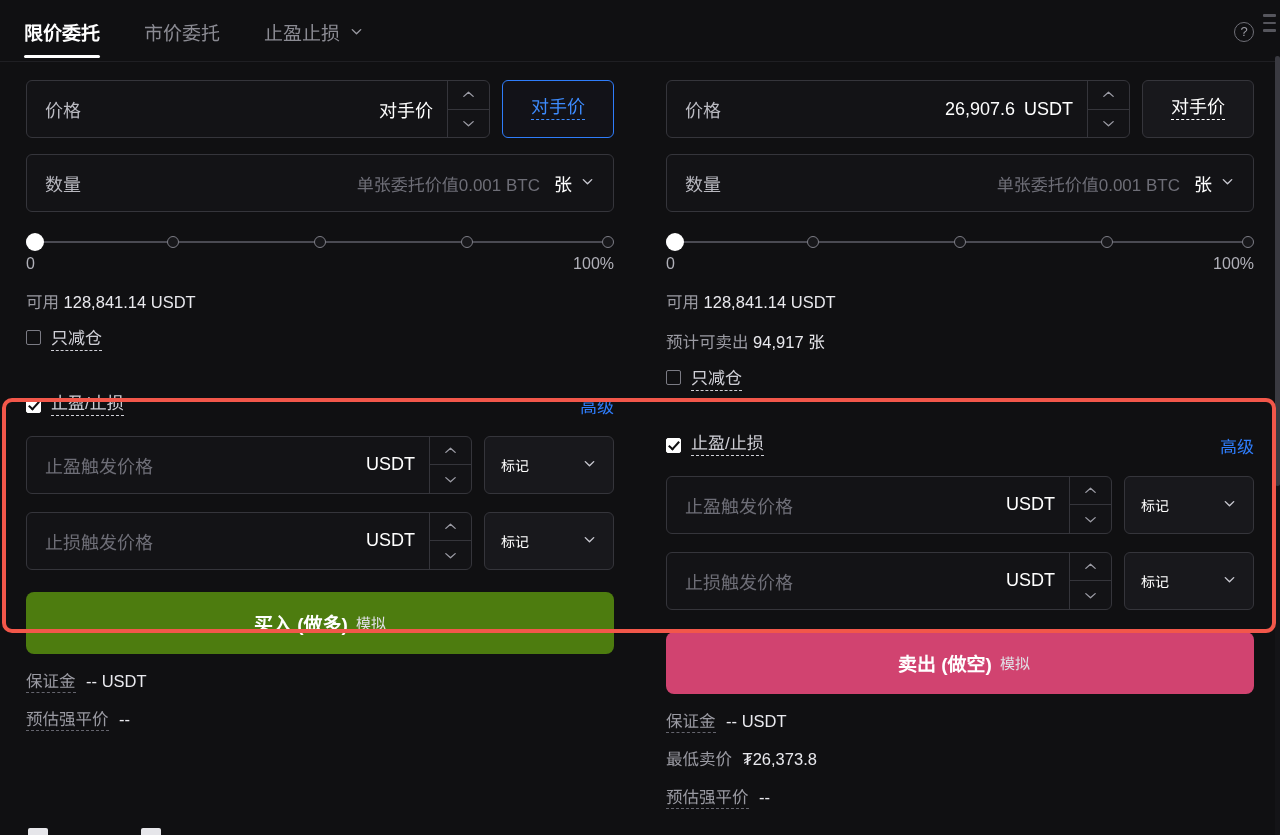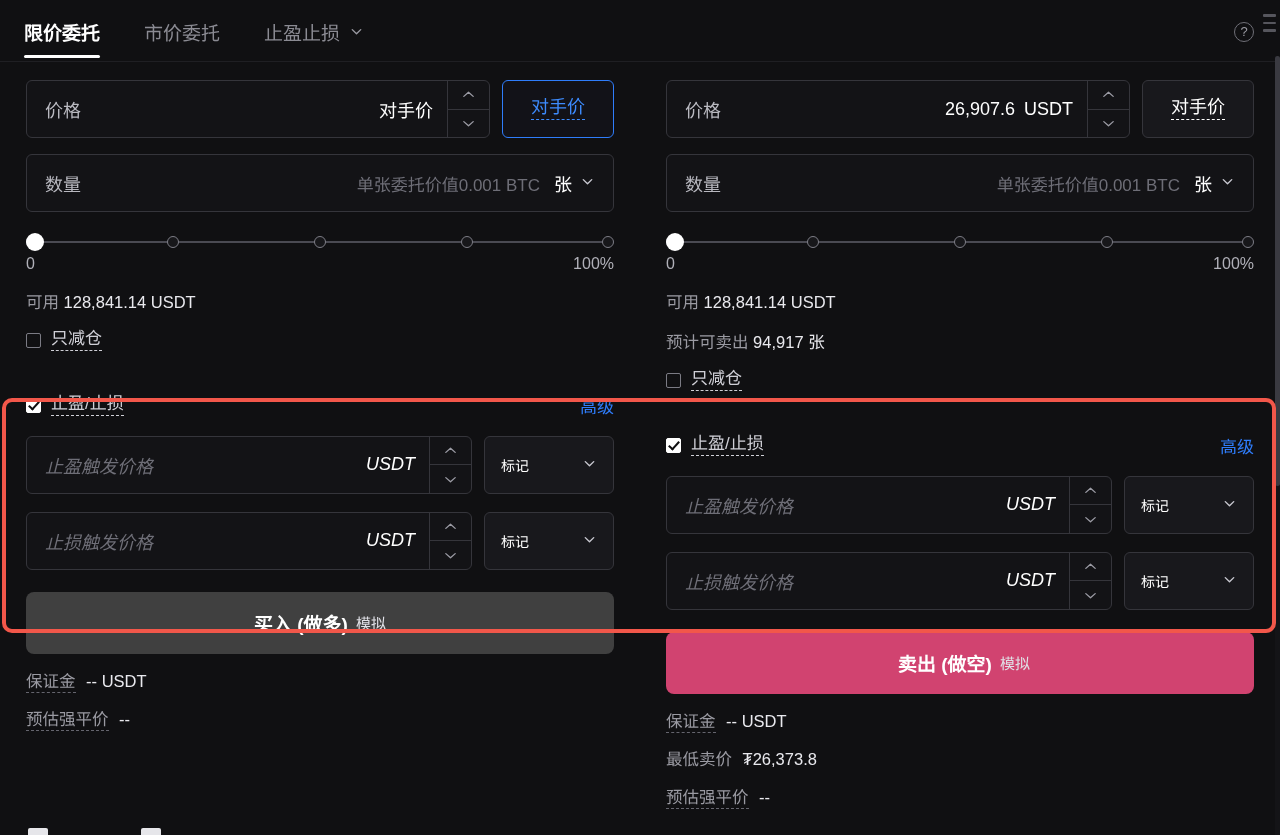"只减仓" .check-row { align-items: center -> flex-start }
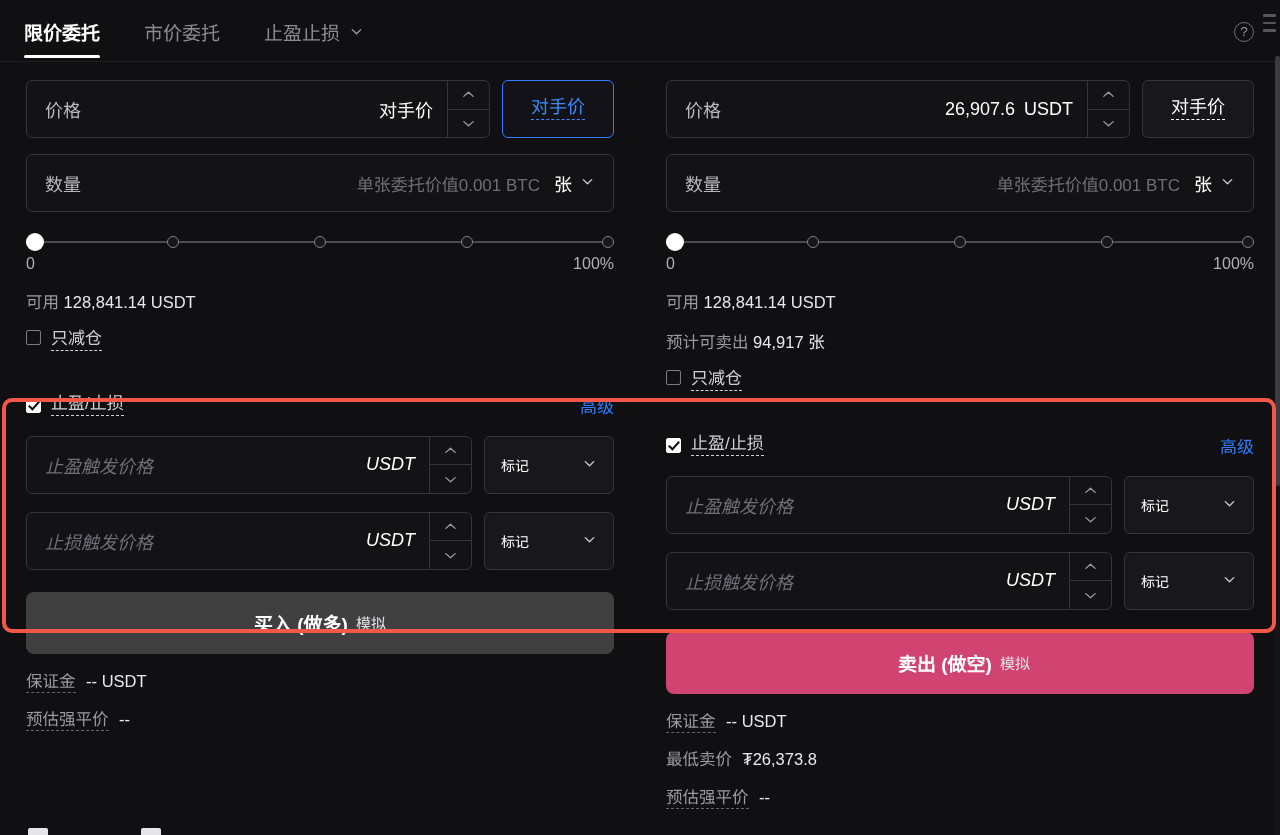"止盈触发价格" .tpsl-input { font-style: italic -> none }
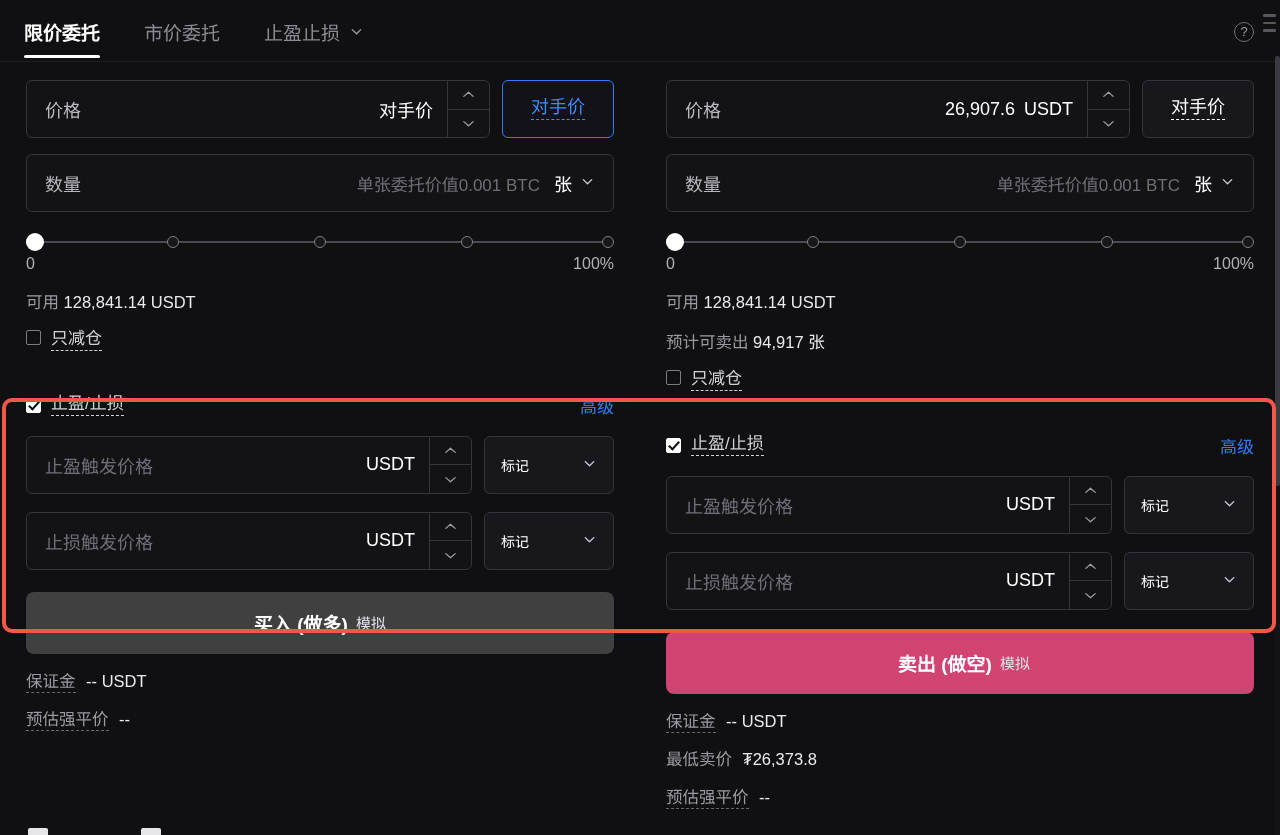"买入 (做多)" .action-btn.buy { background: #404040 -> #4d7c0f }
